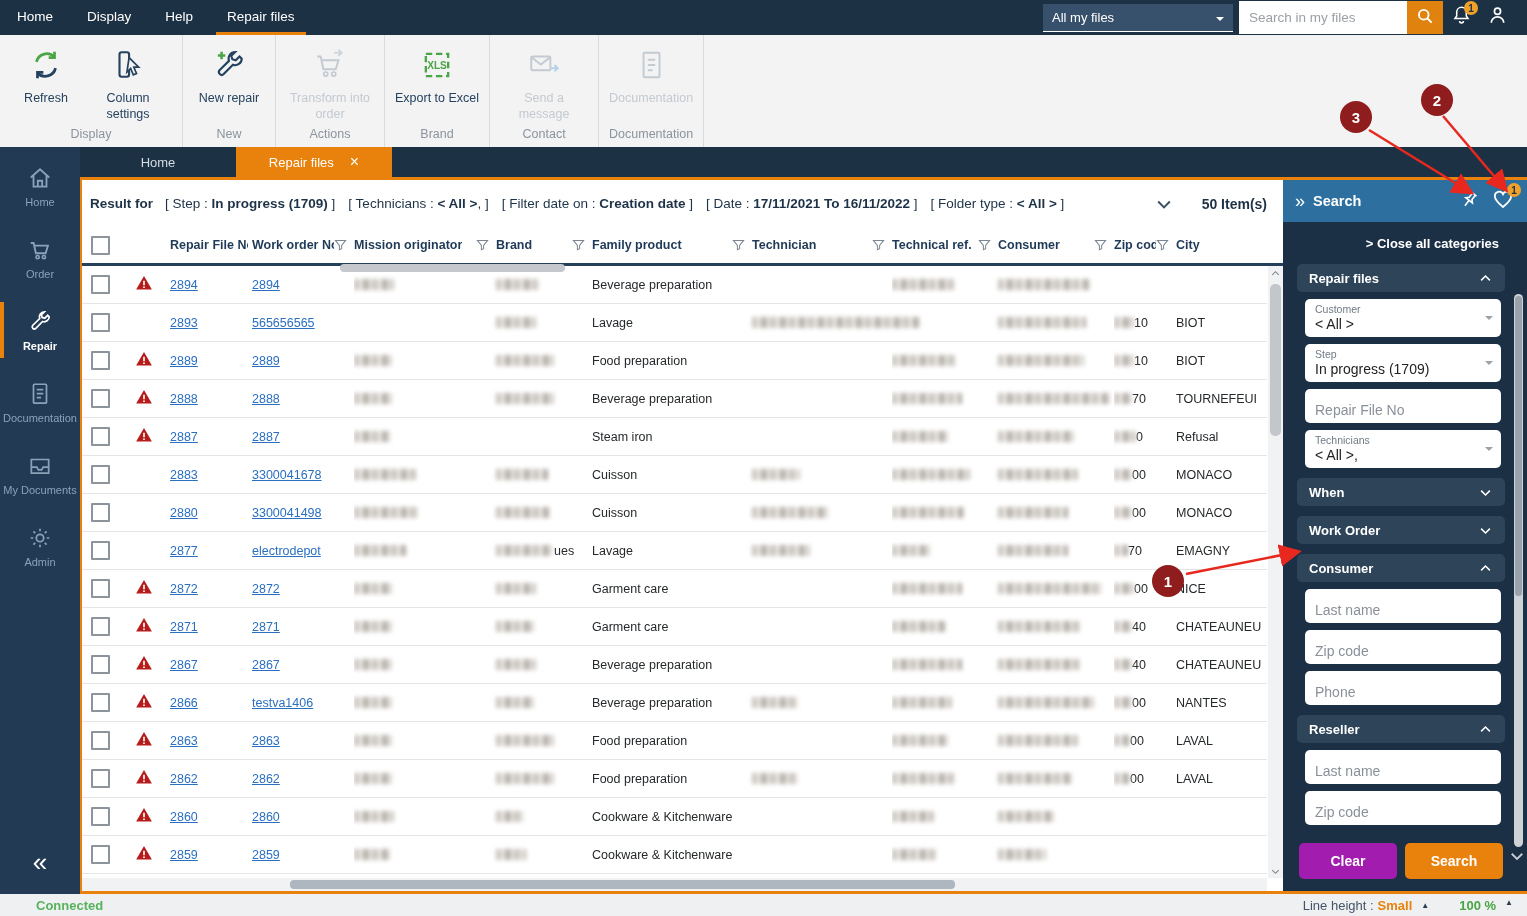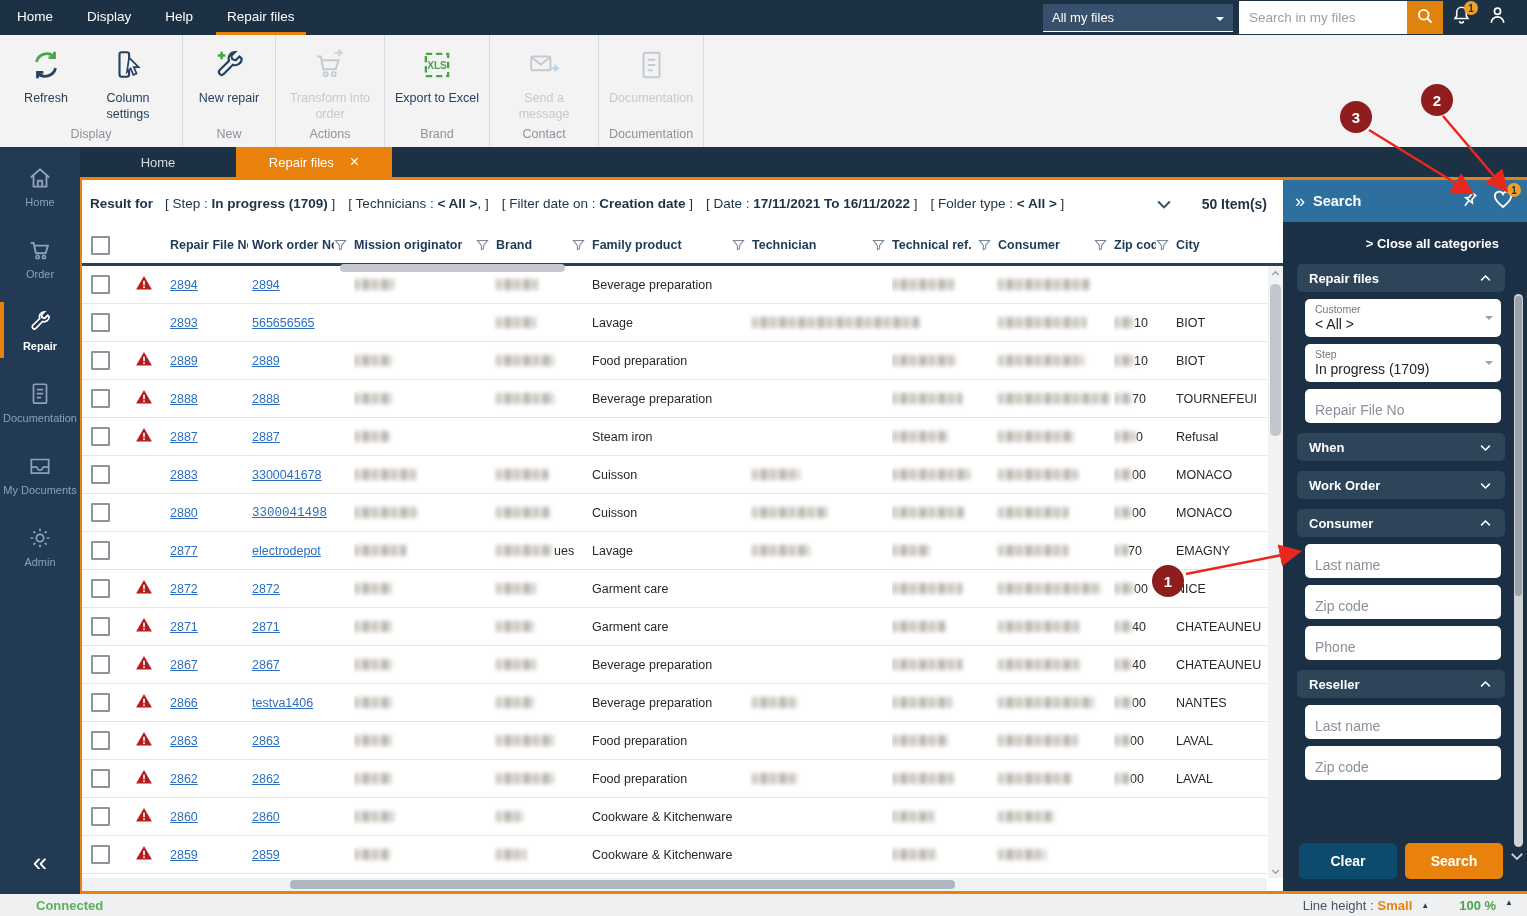"Technicians" div.pselect { html: none -> <div> <div>Technicians</div> <div>&lt; All &gt;,</div> <span></span> </div> }
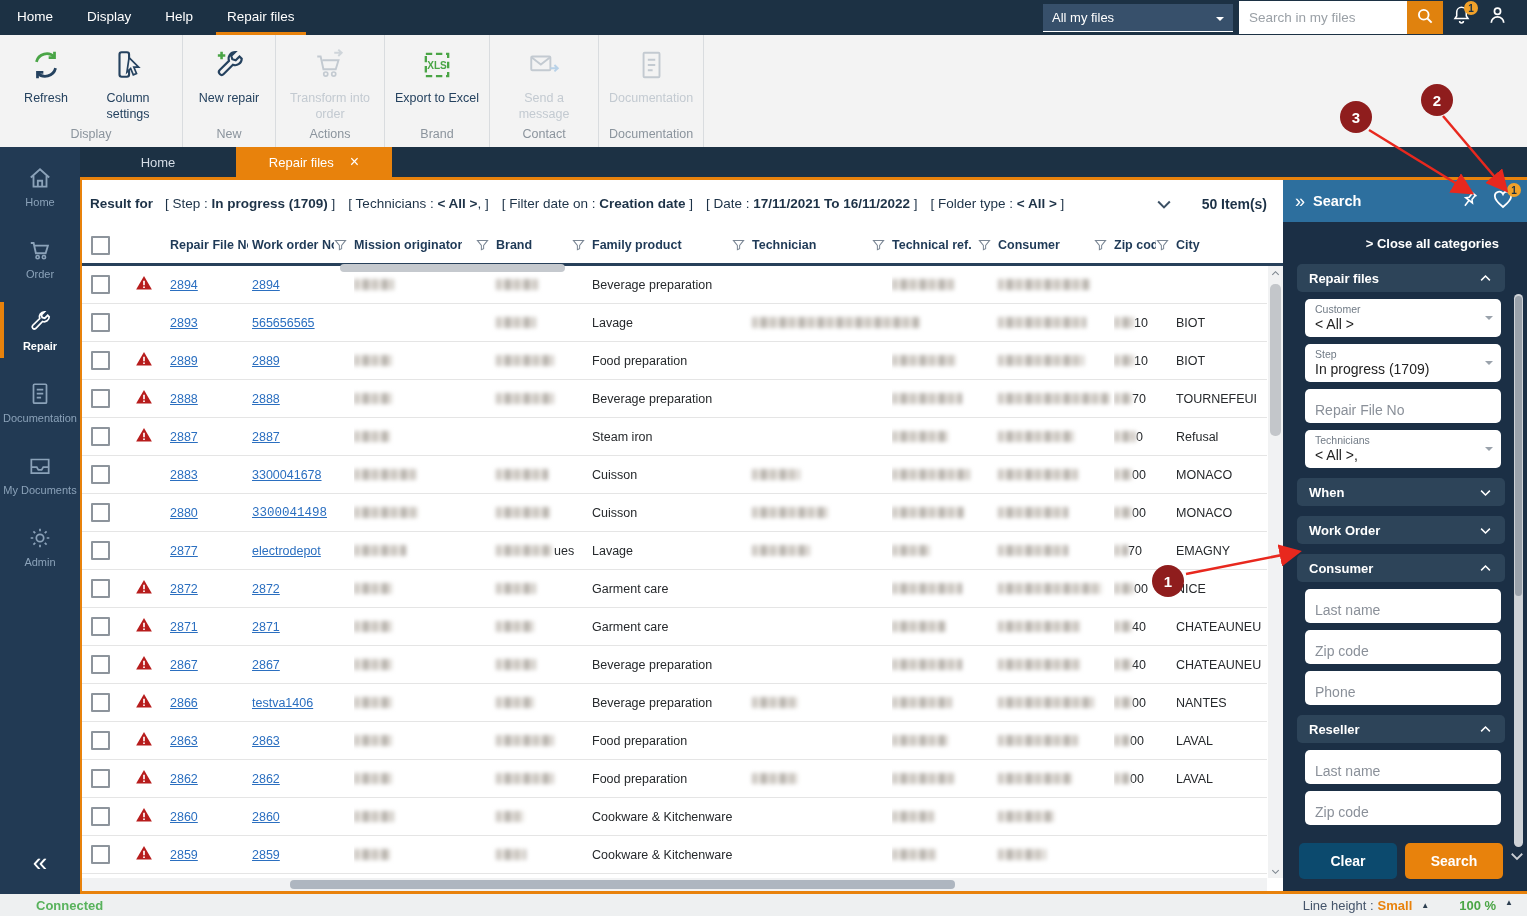"3300041498" div.tcell { font-family: Liberation Mono, monospace -> none }
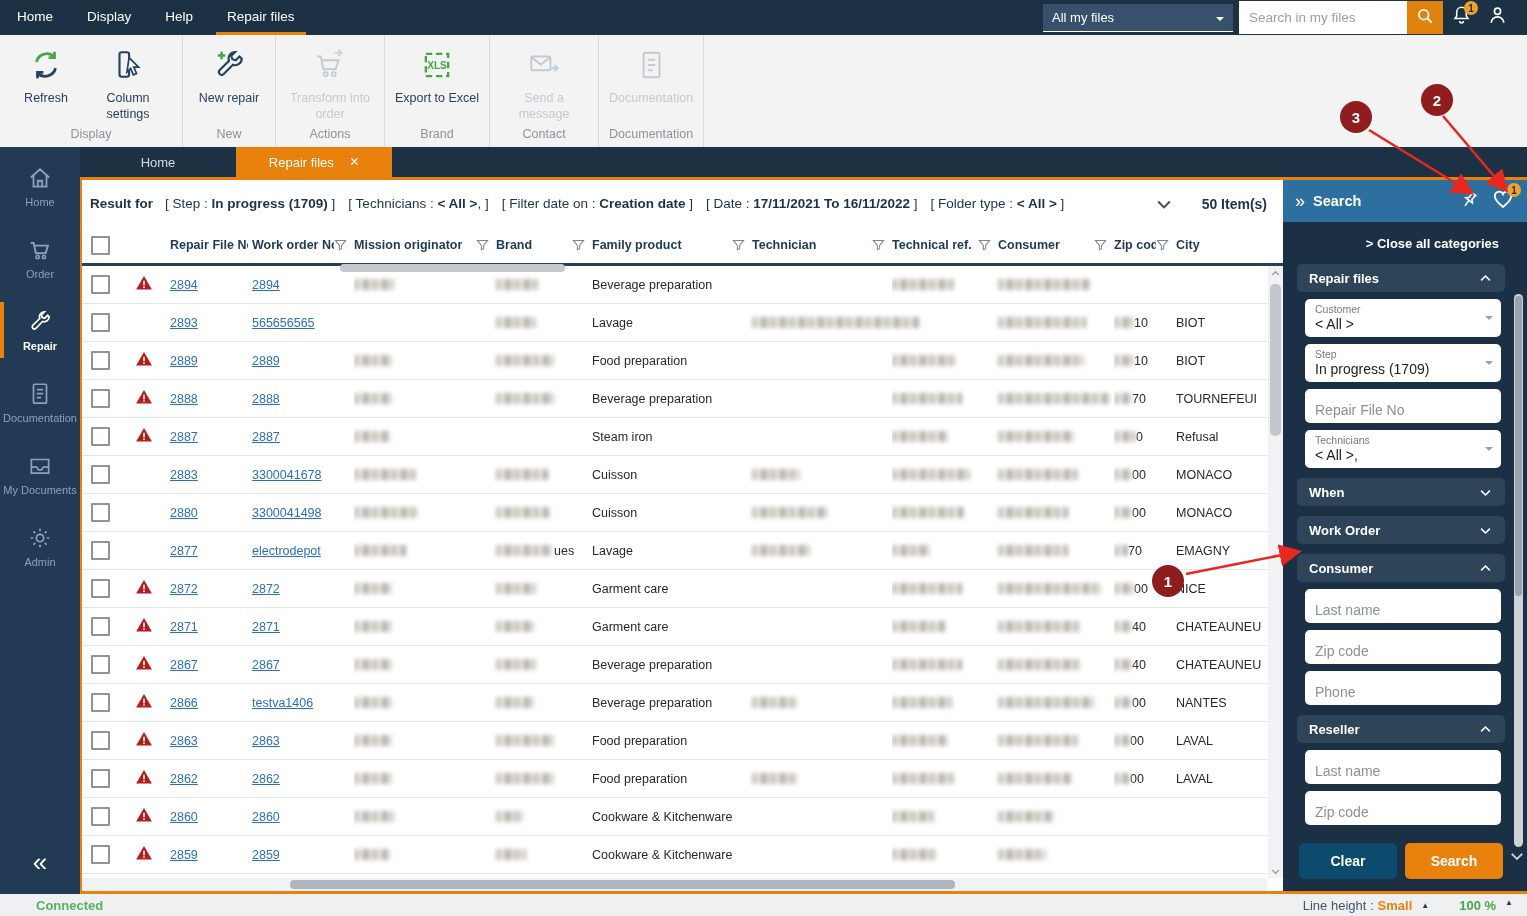"Clear" .clearbtn { background: #0c4a6e -> #a21caf }
